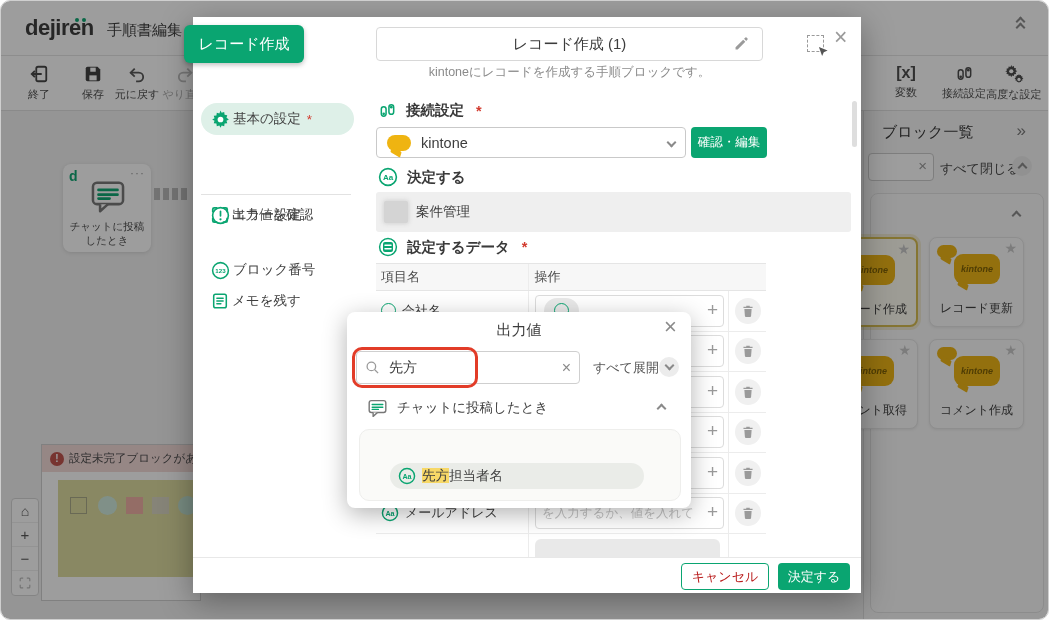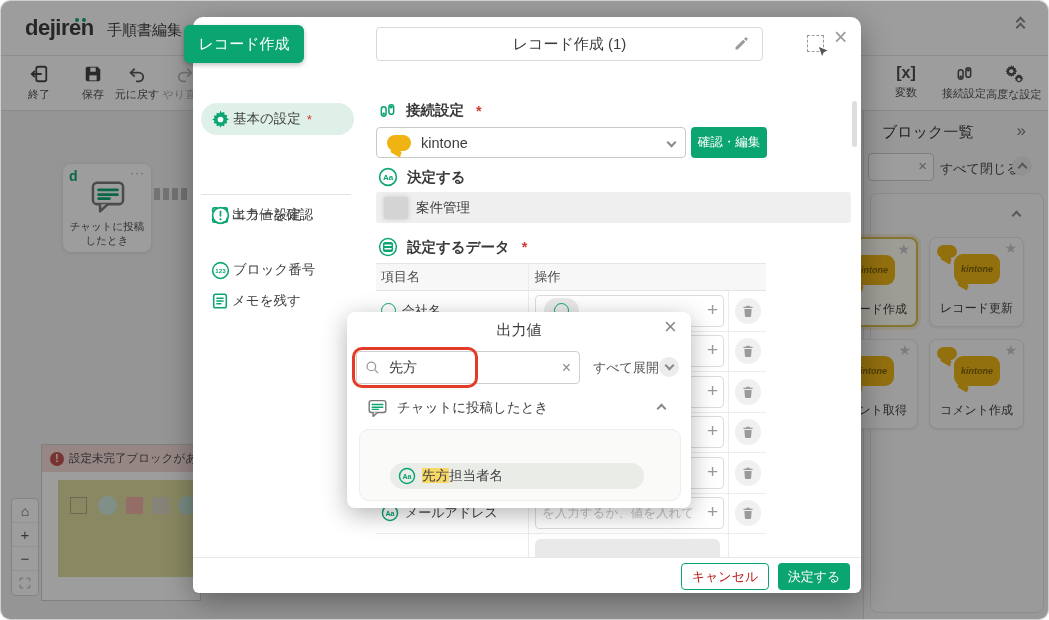"レコード作成 (1)" .modal { border-radius: 10px -> 0 }
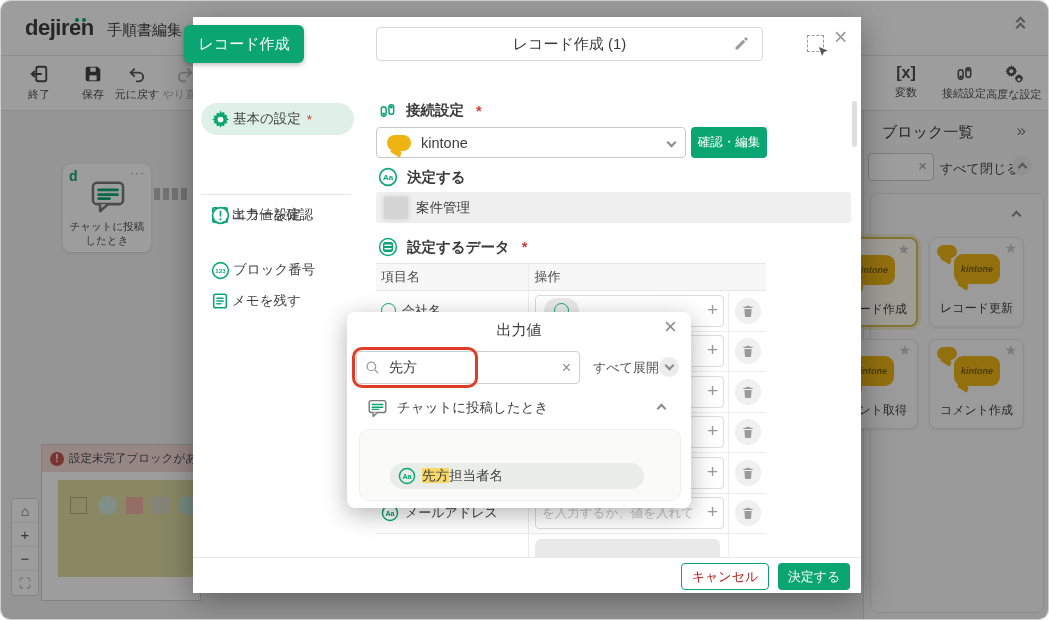"kintoneにレコードを作成する手順ブロックです。" div.msub { html: none -> <div>kintoneにレコードを作成する手順ブロックです。</div> }
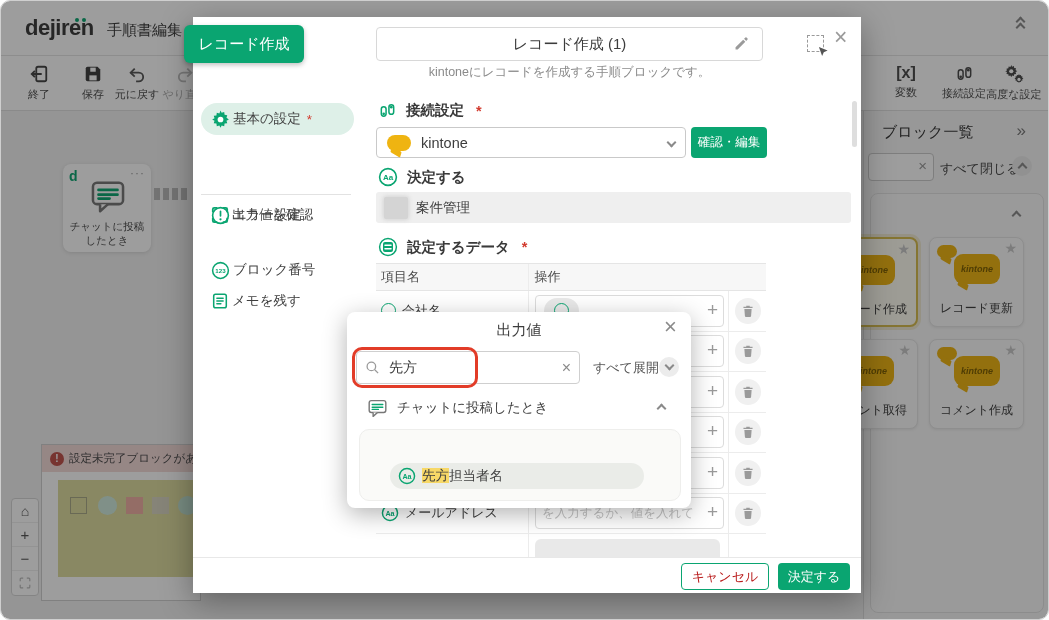"案件管理" .disfield { height: 31px -> 40px }
